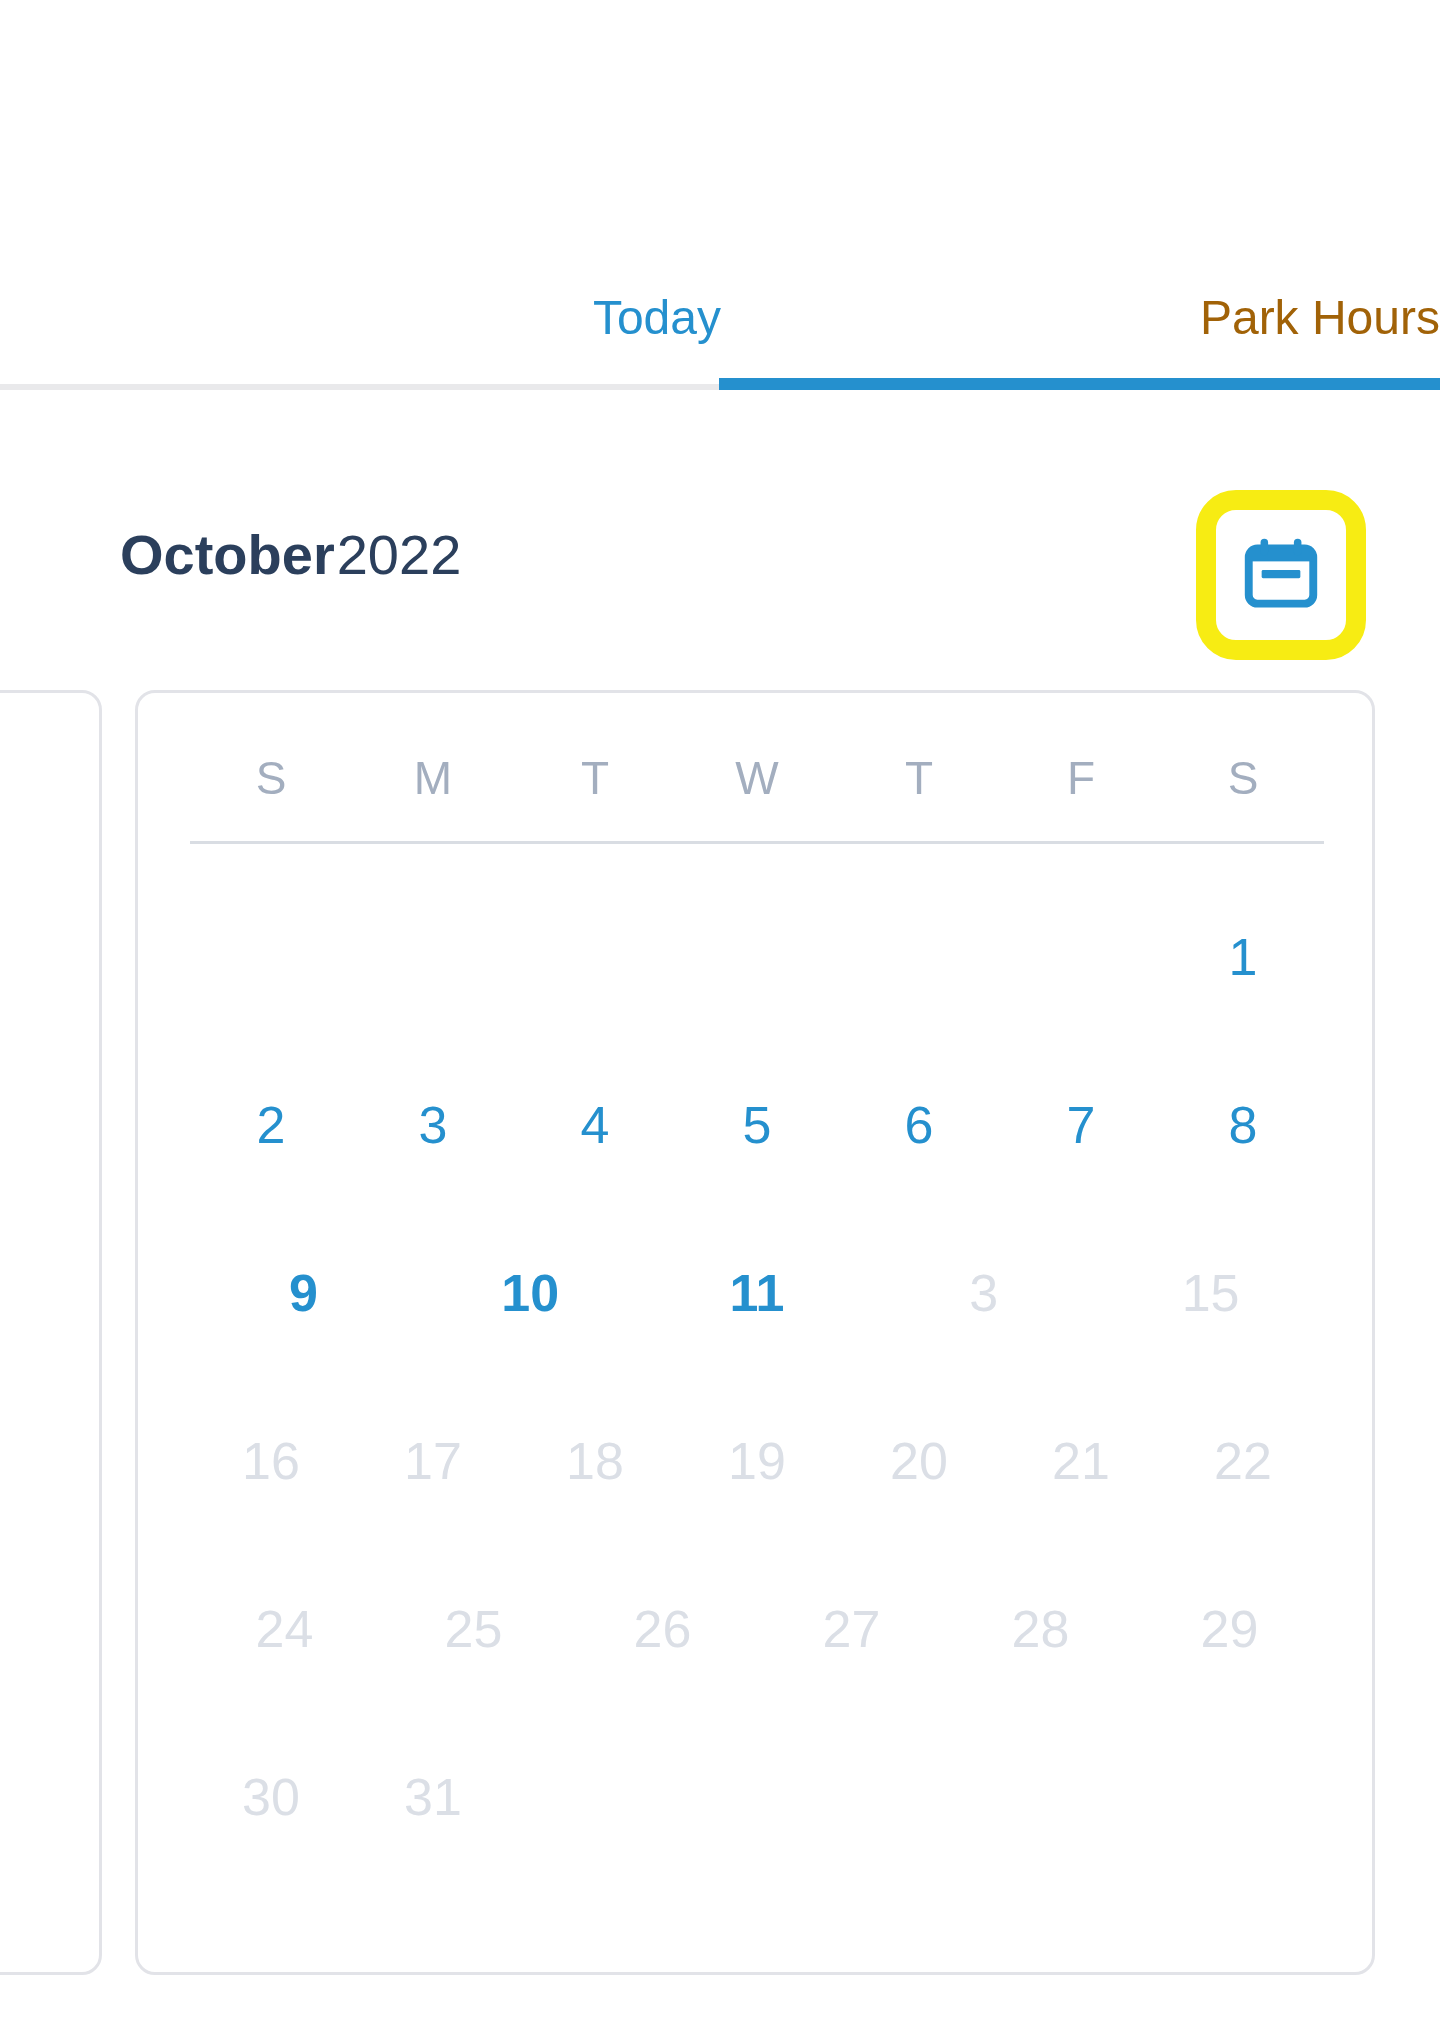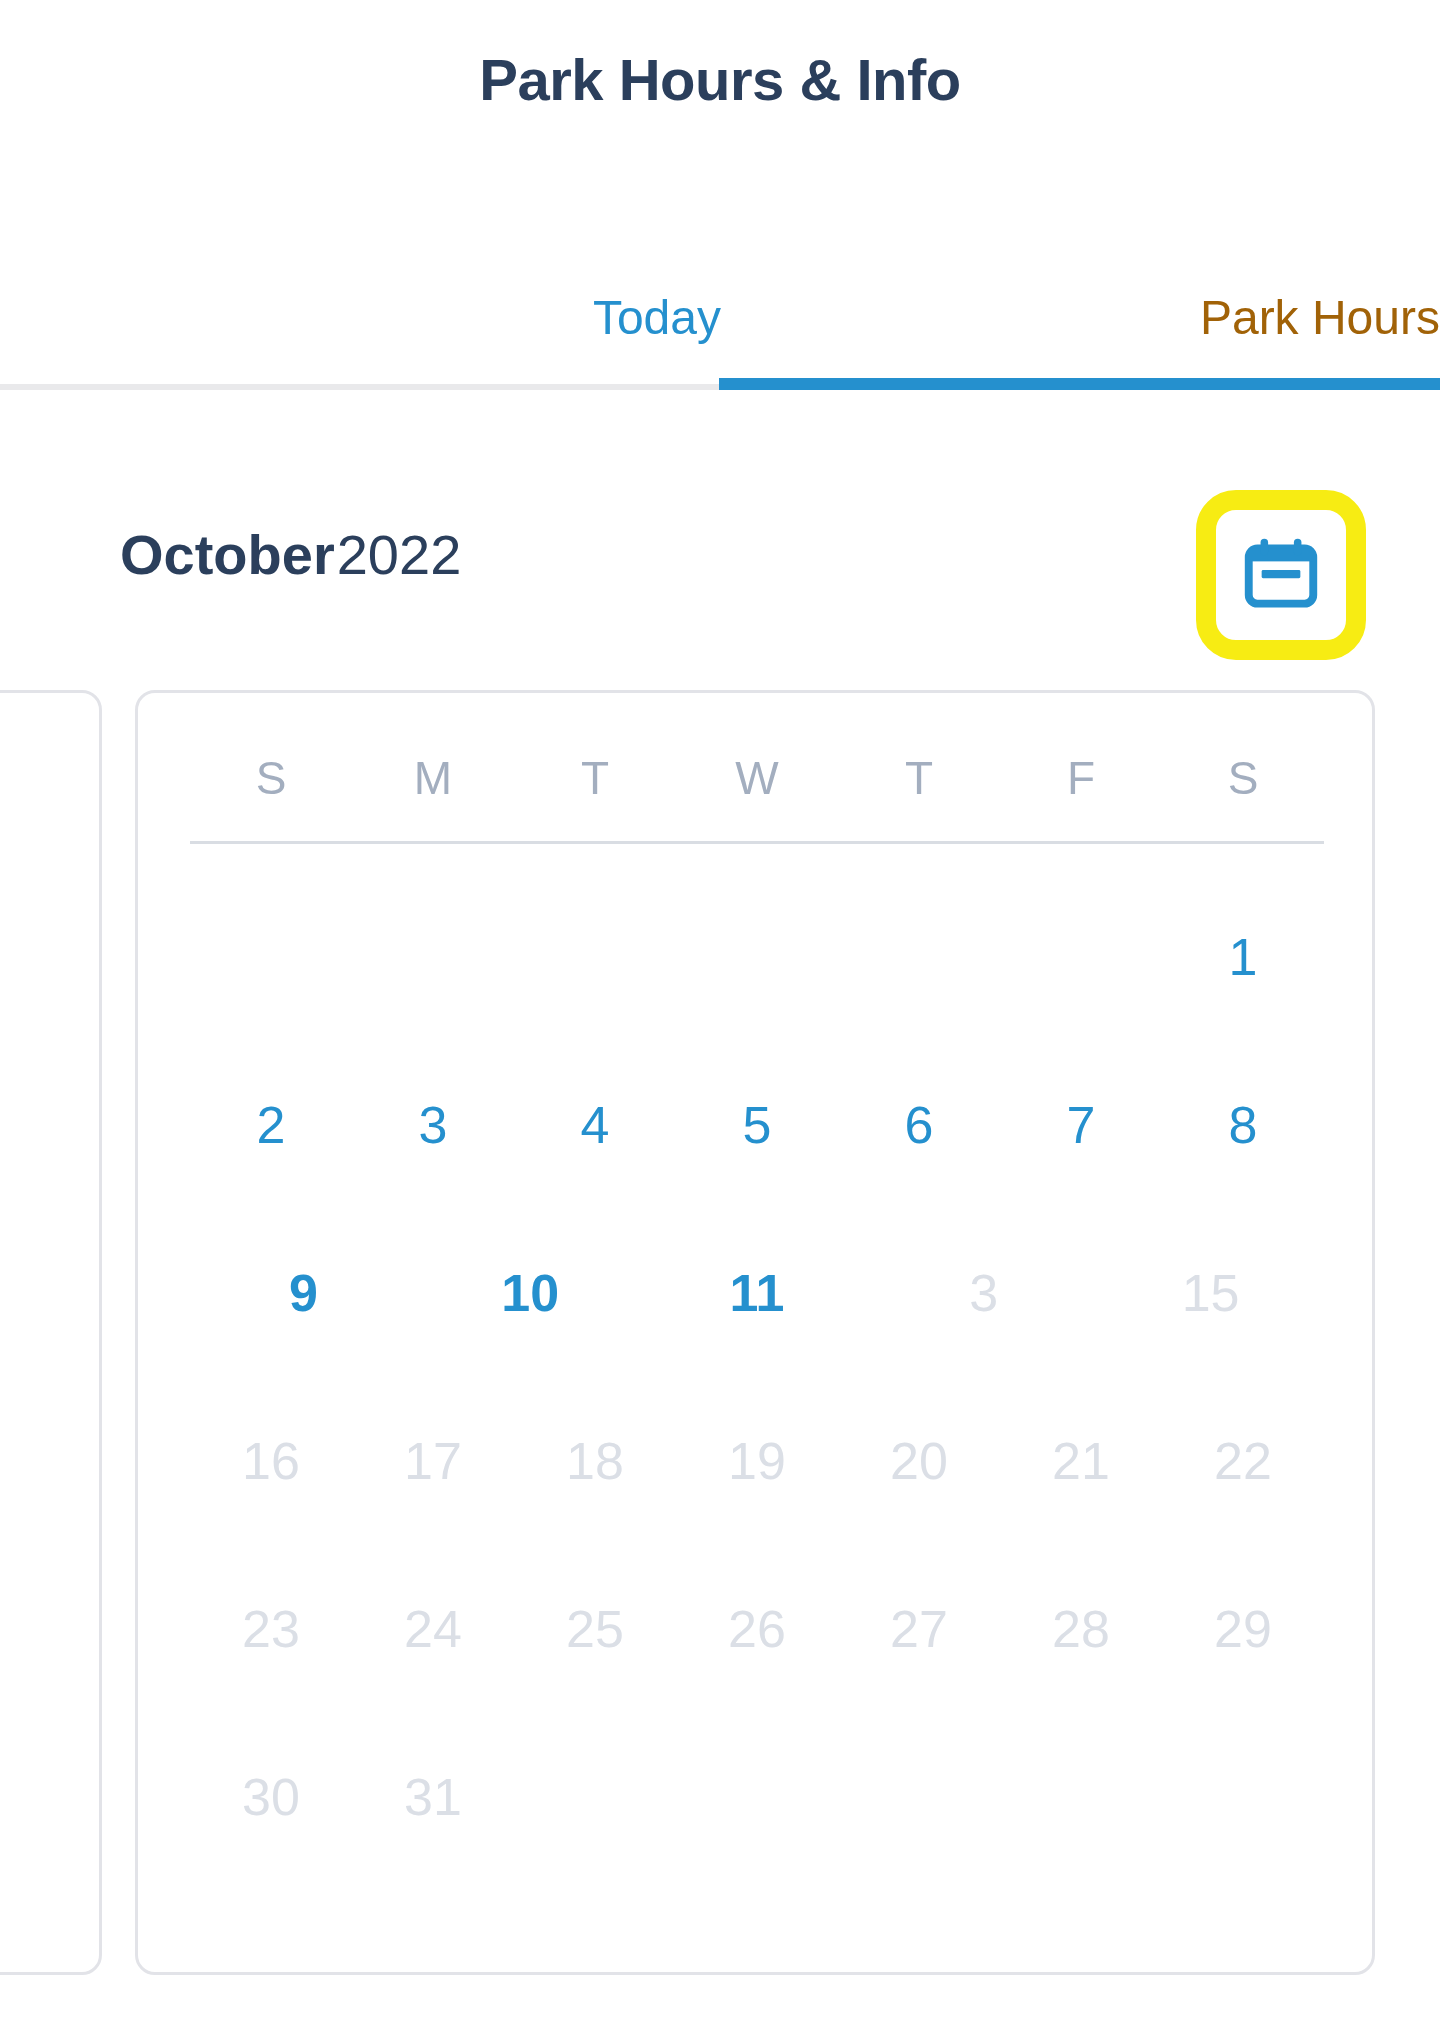"Park Hours & Info" div.page-title { html: <div>Park Hours &amp; Info</div> -> none }
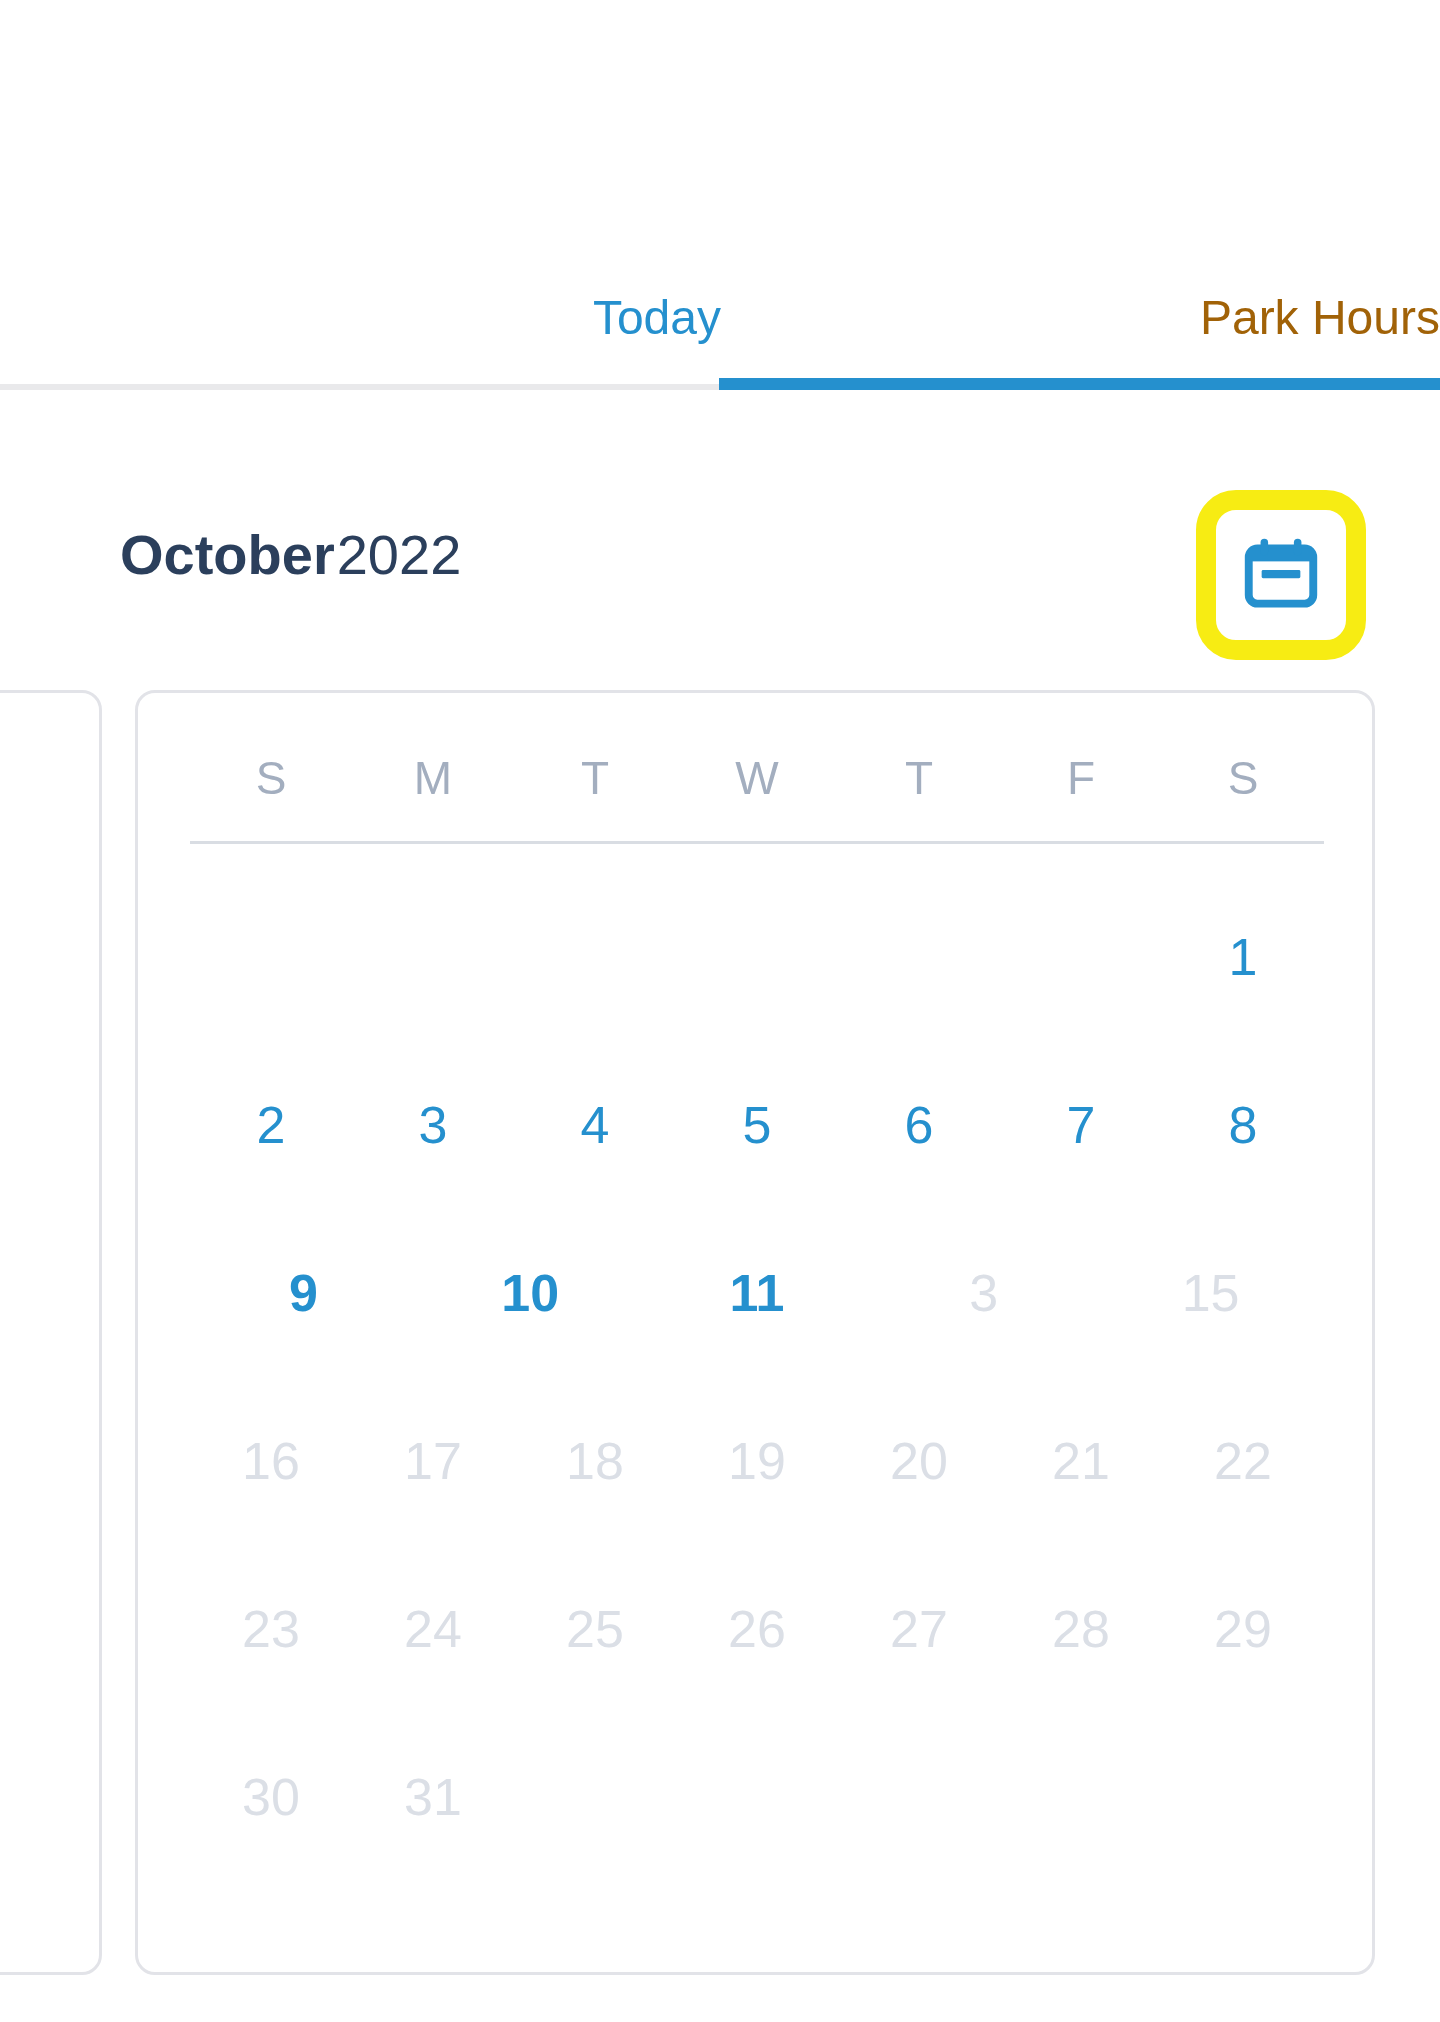"23" button.day-cell { html: <button>23</button> -> none }
